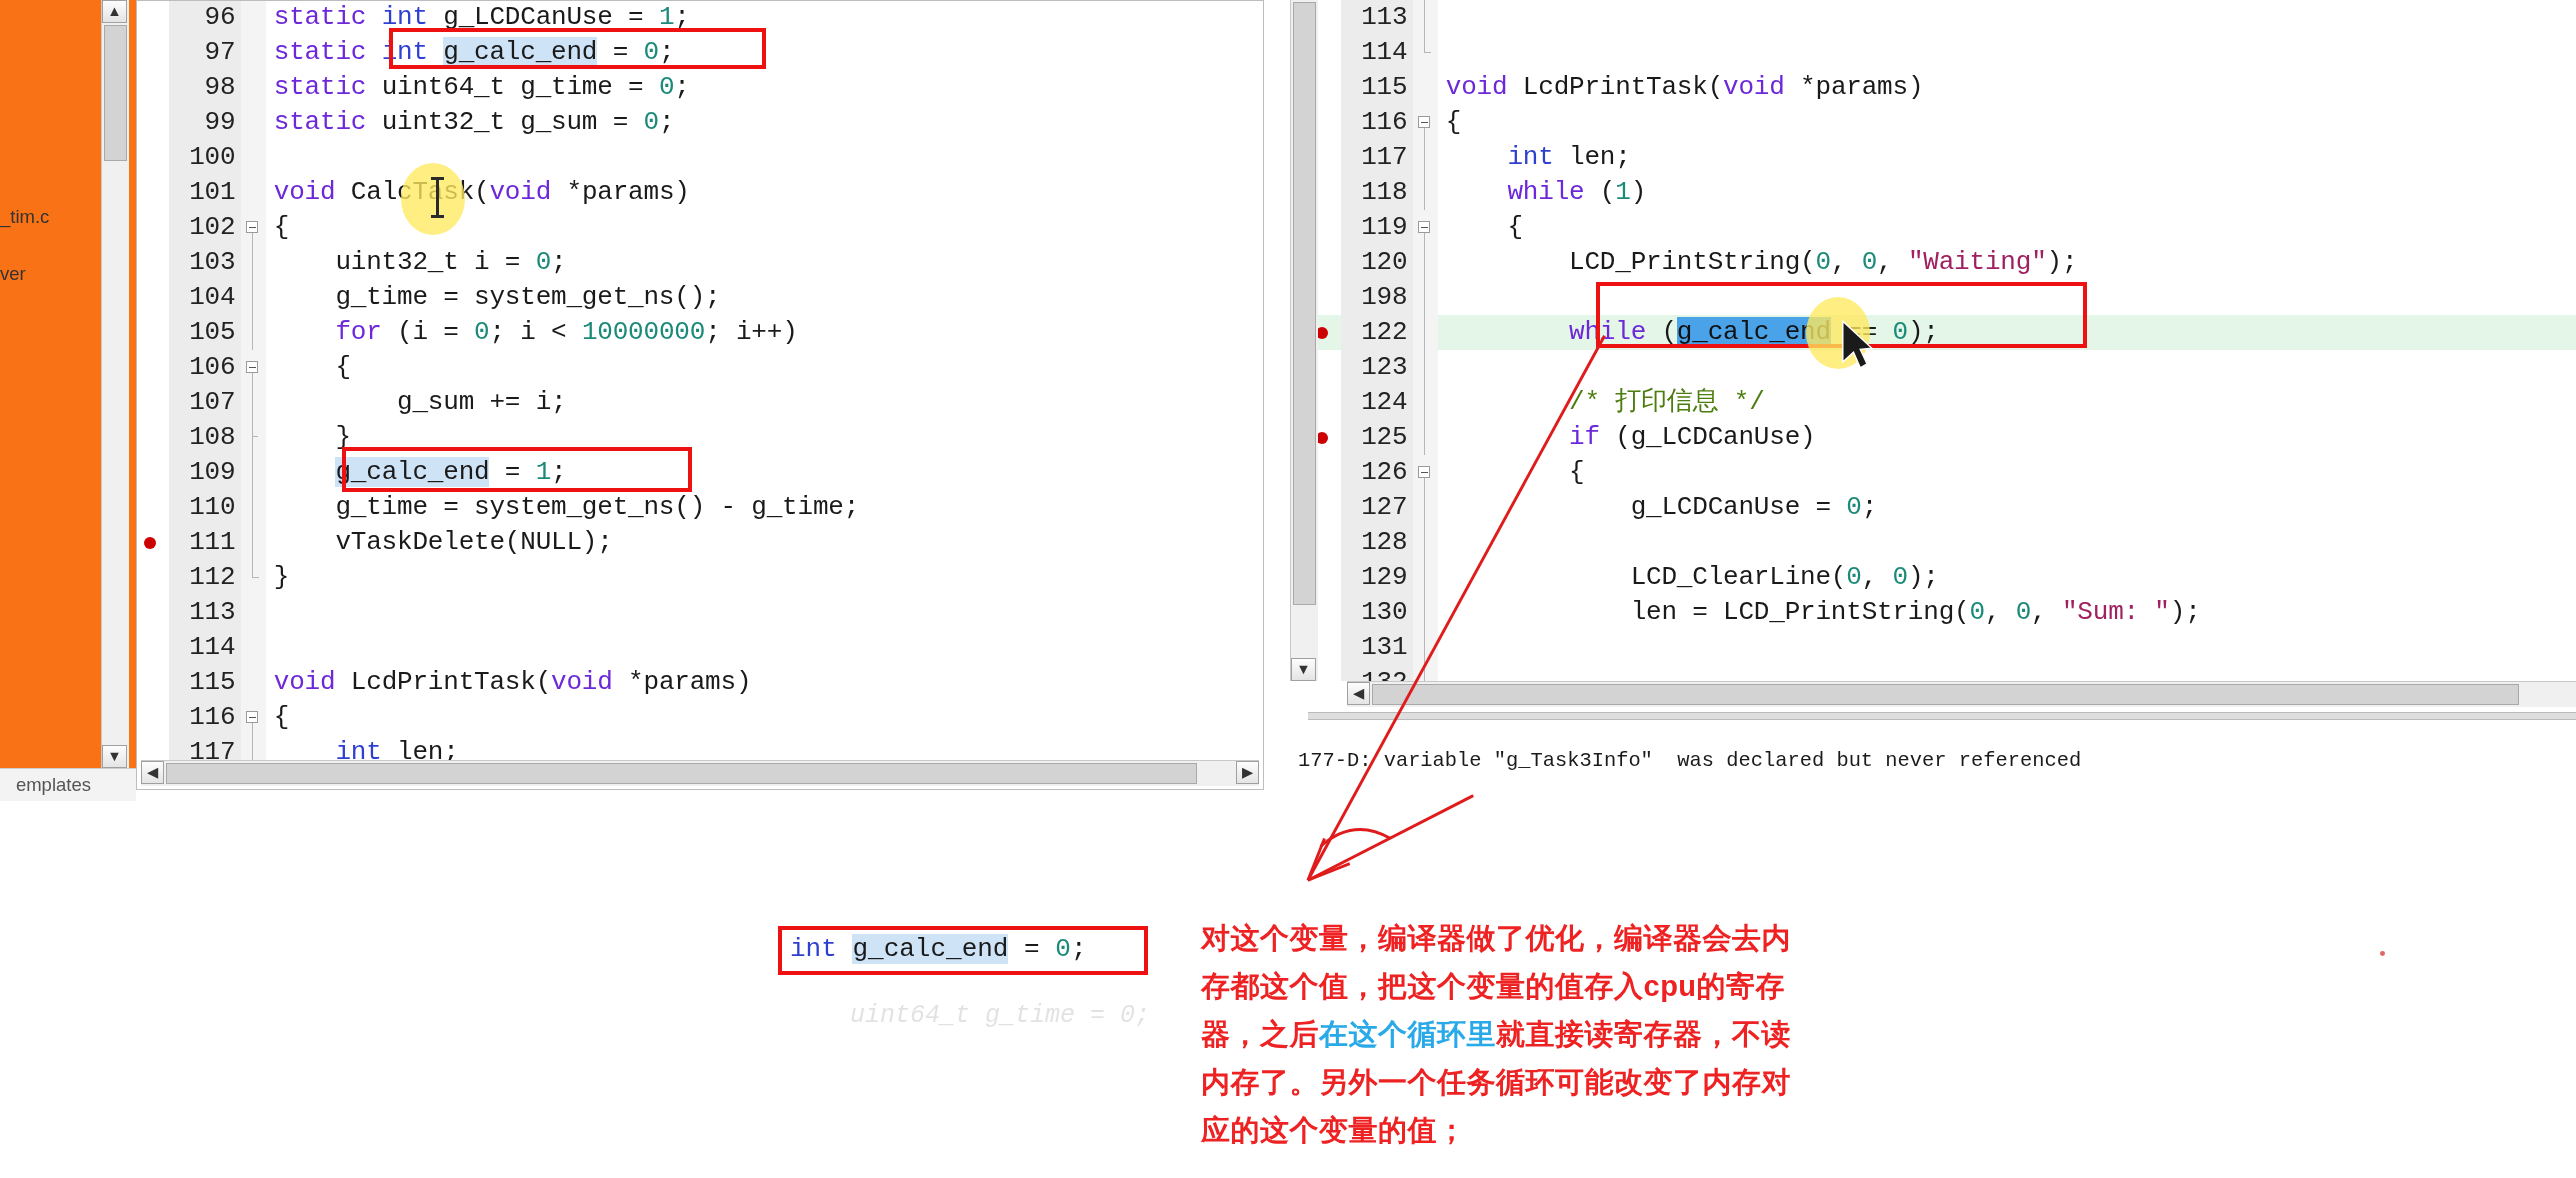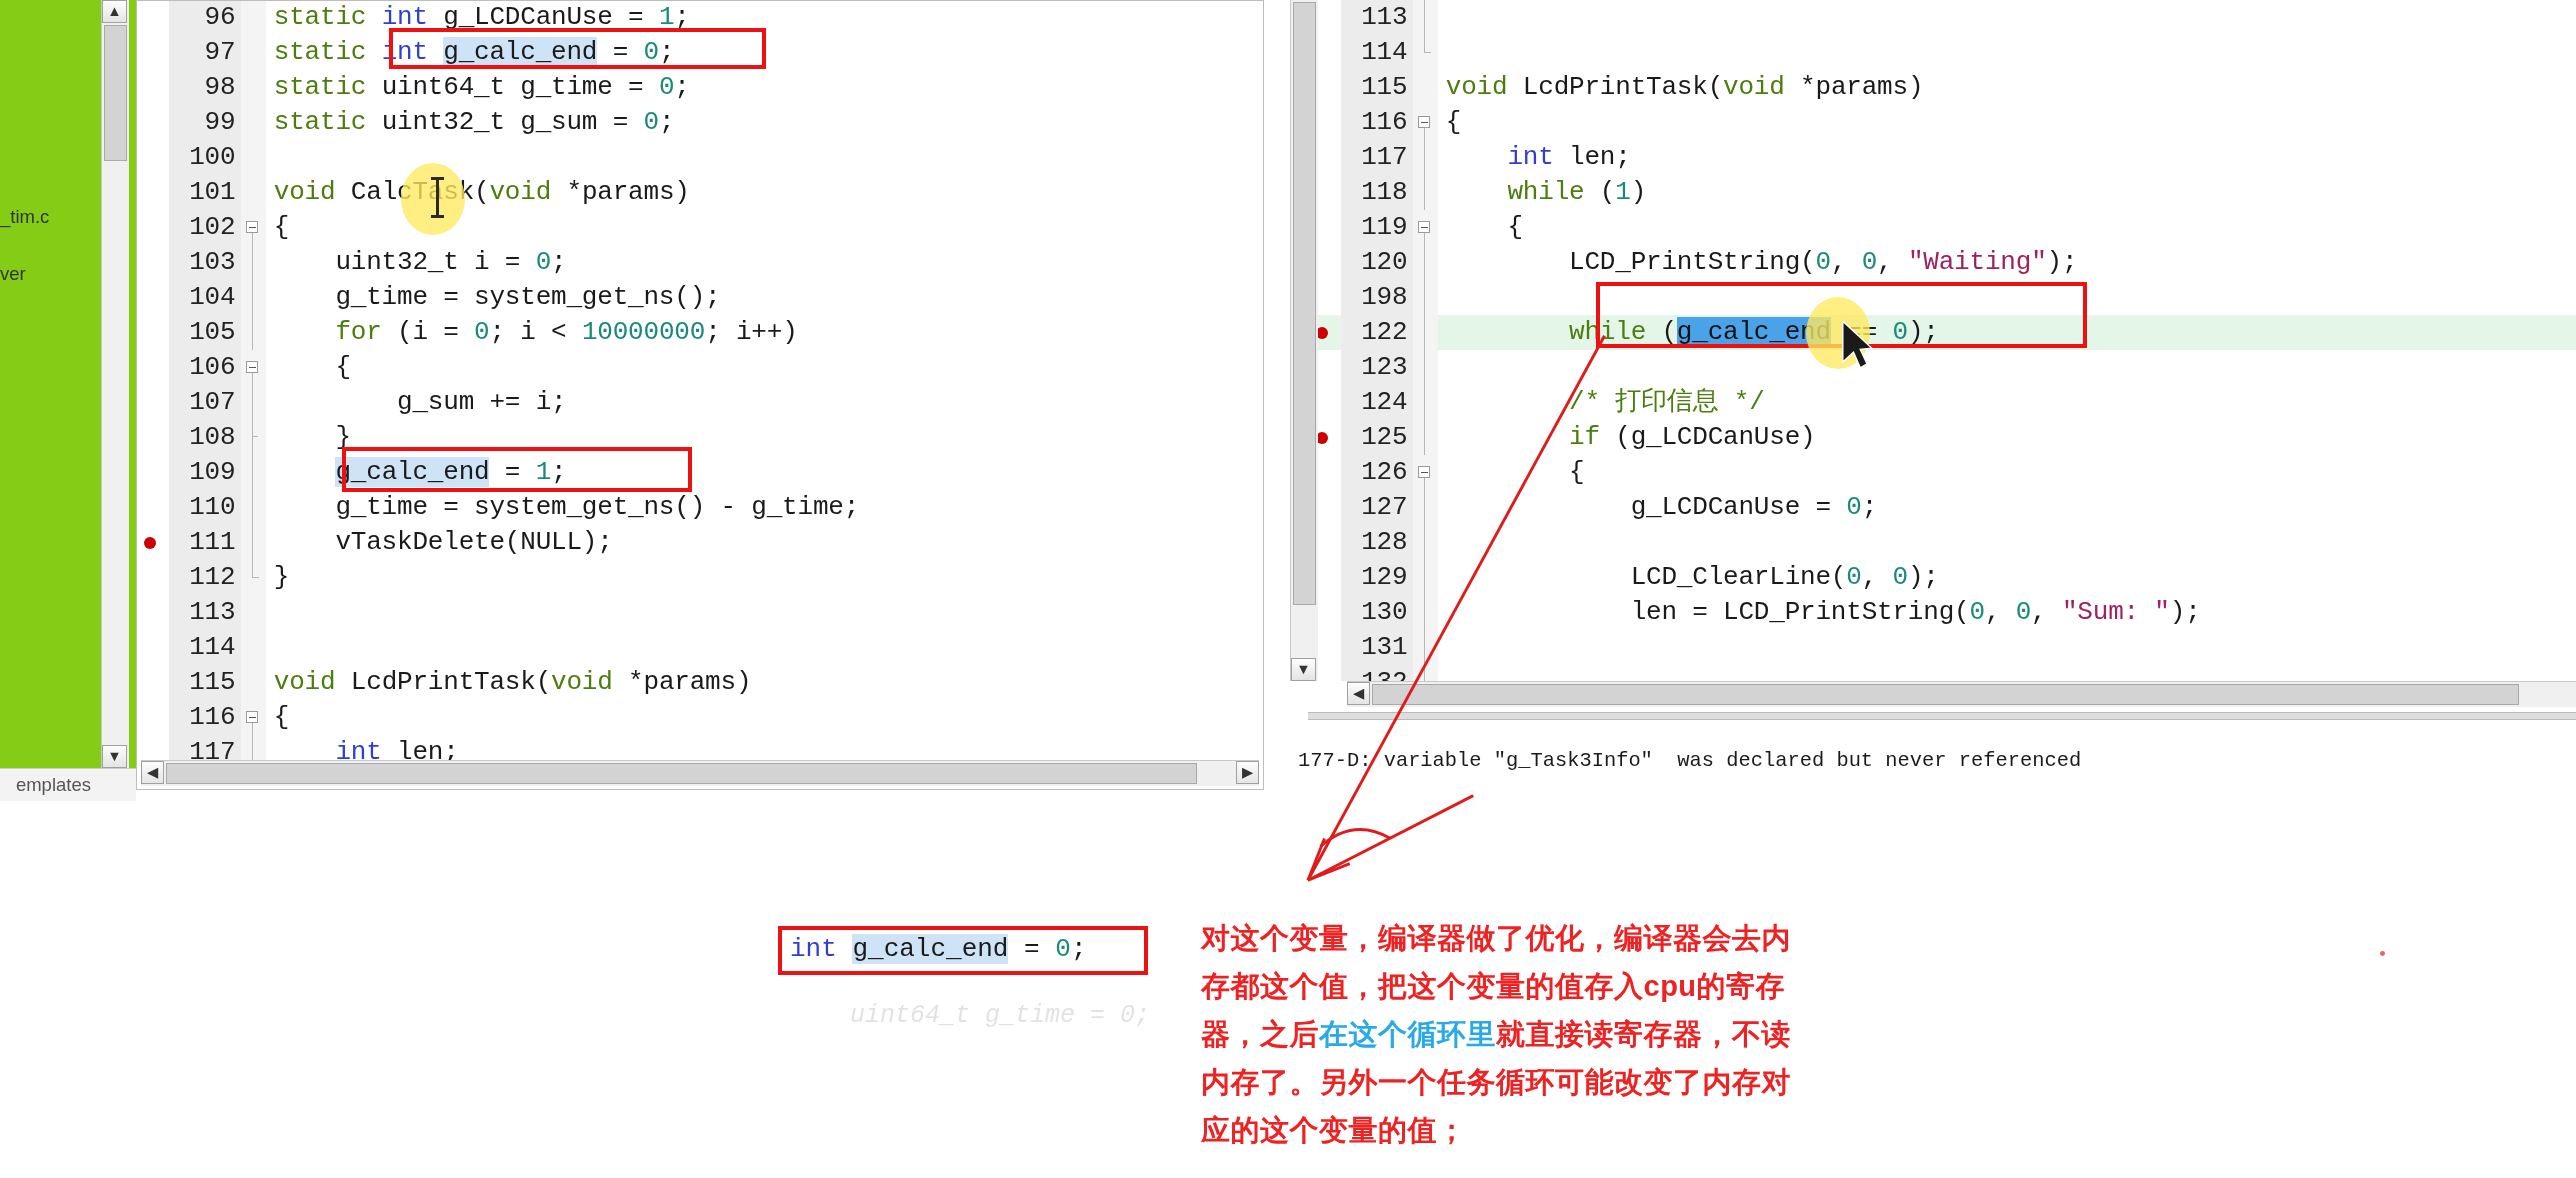"static" .kw { color: #4d7c0f -> #6d28d9 }
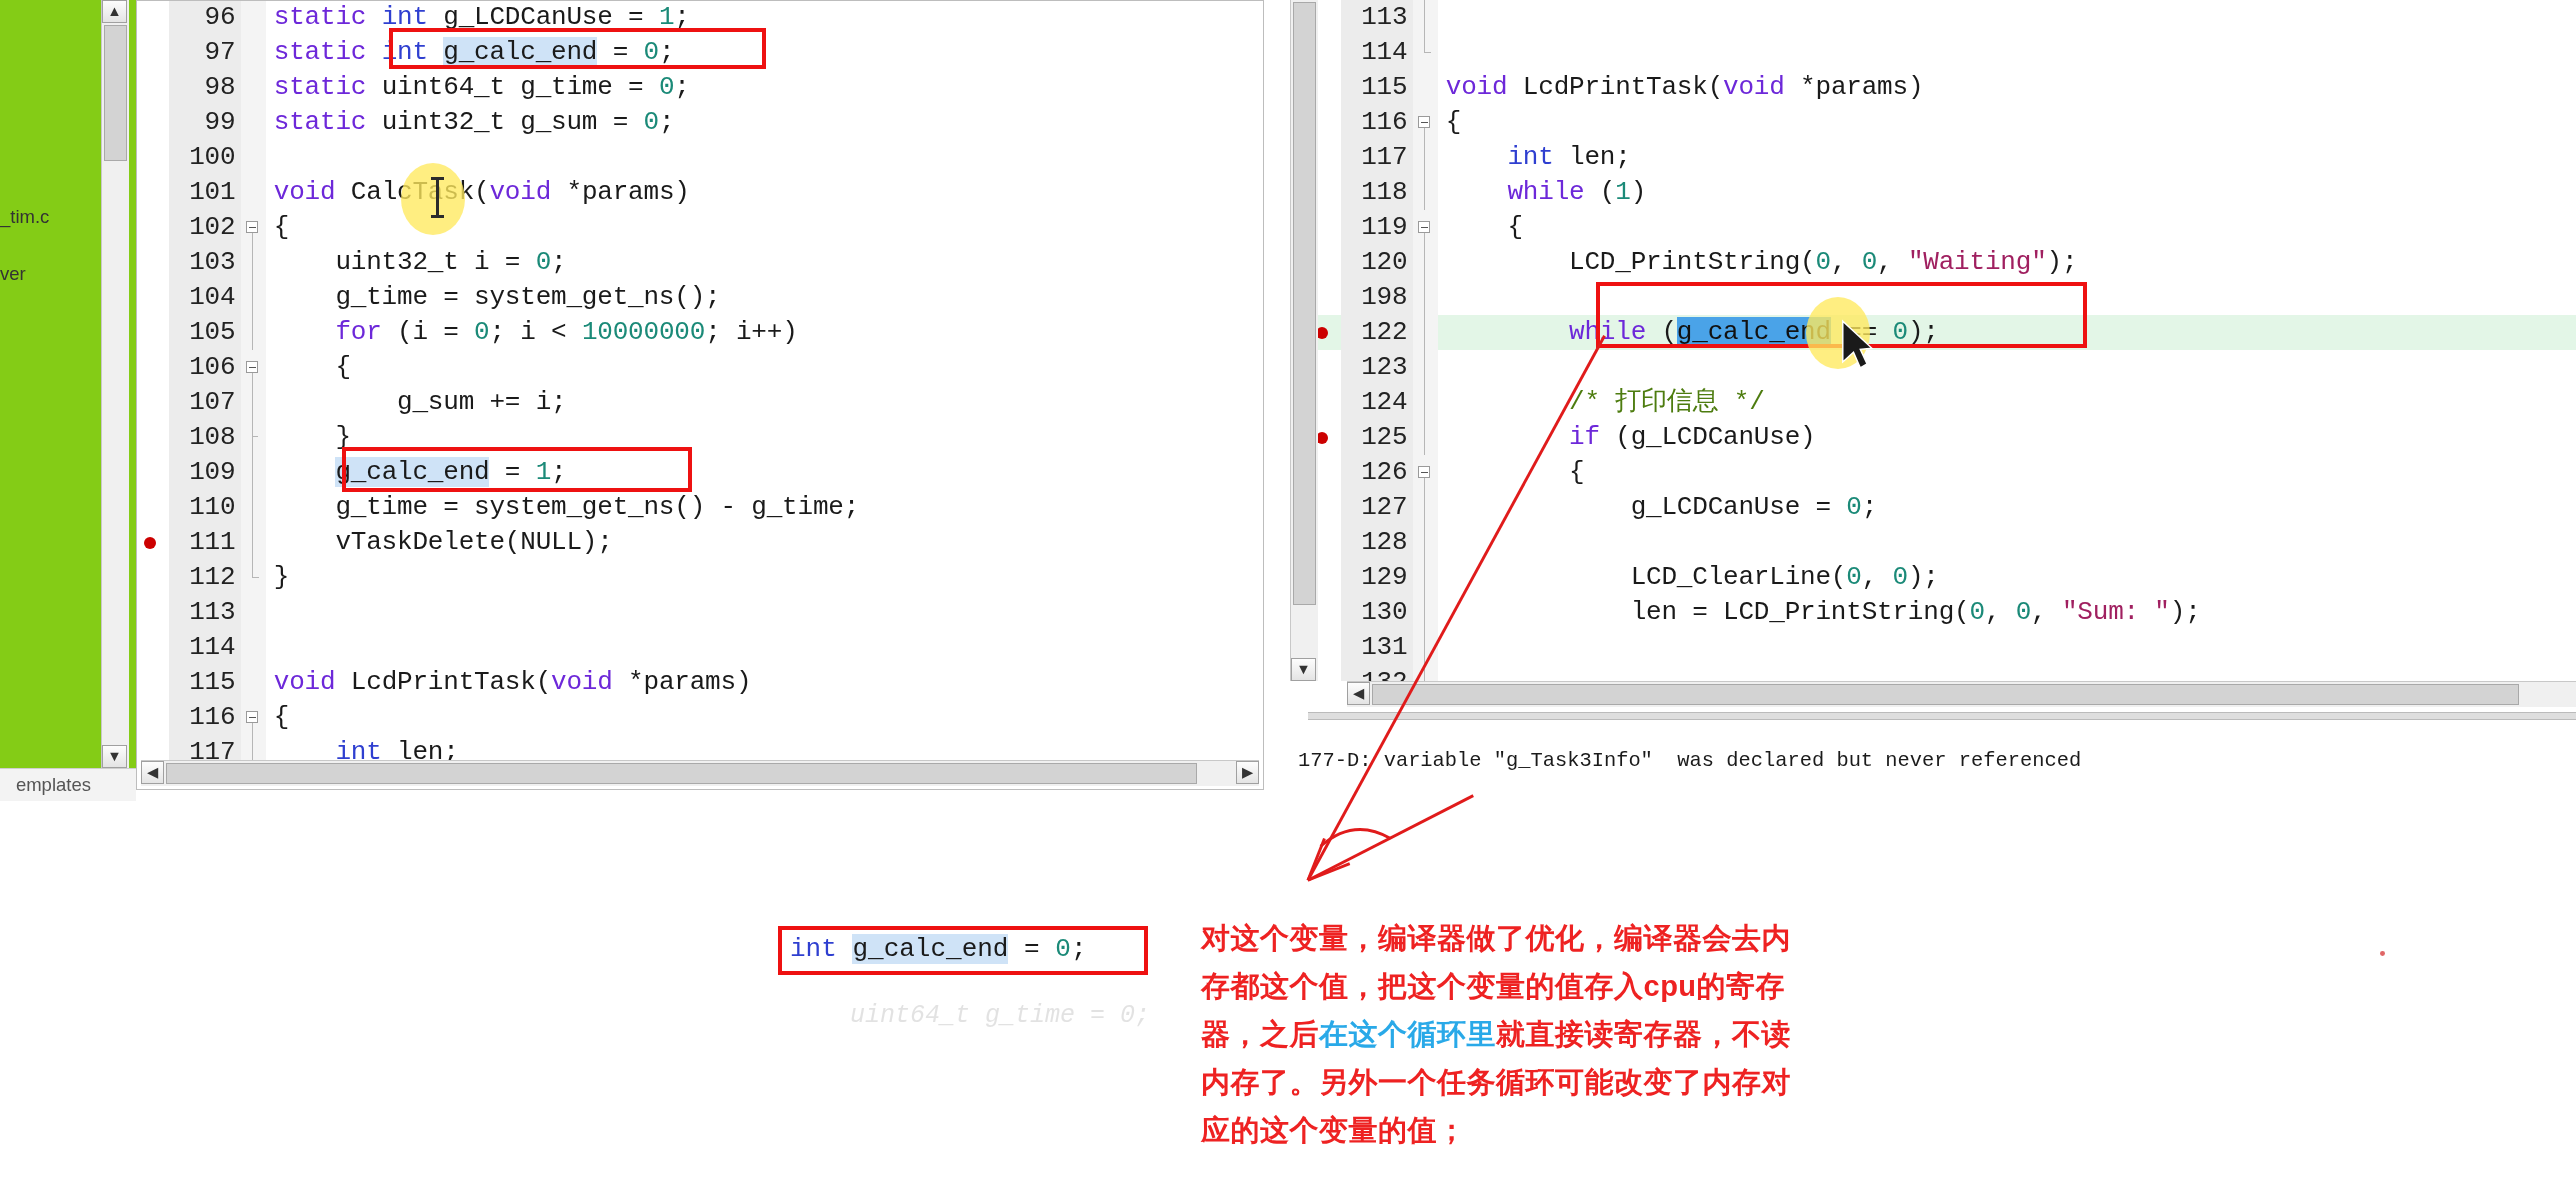"_tim.c" .explorer { background: #84cc16 -> #f97316 }
